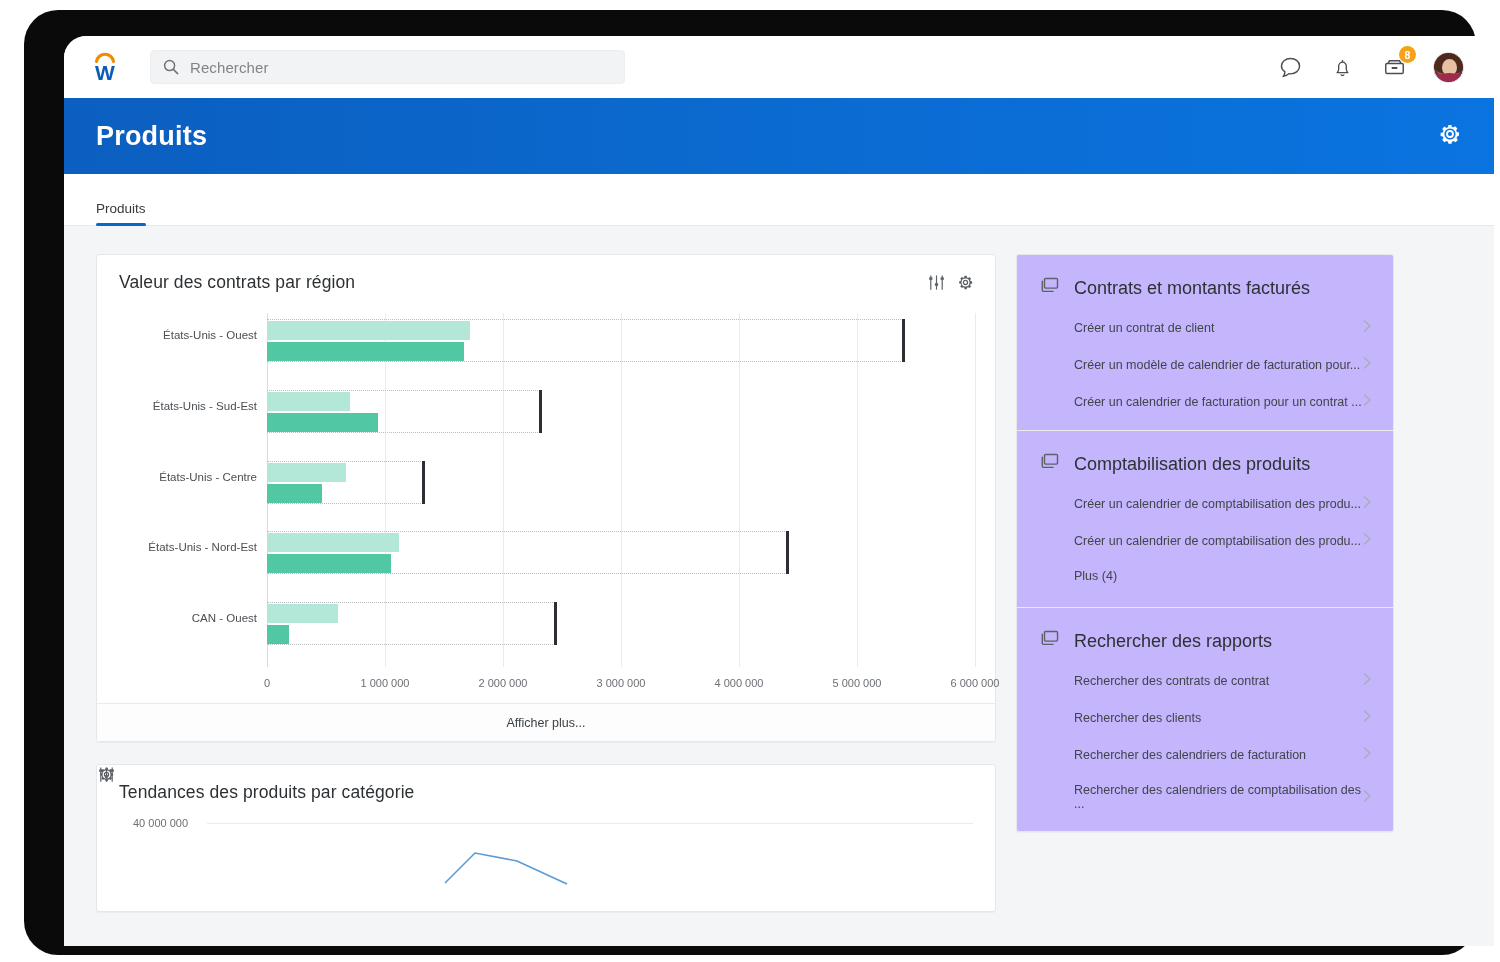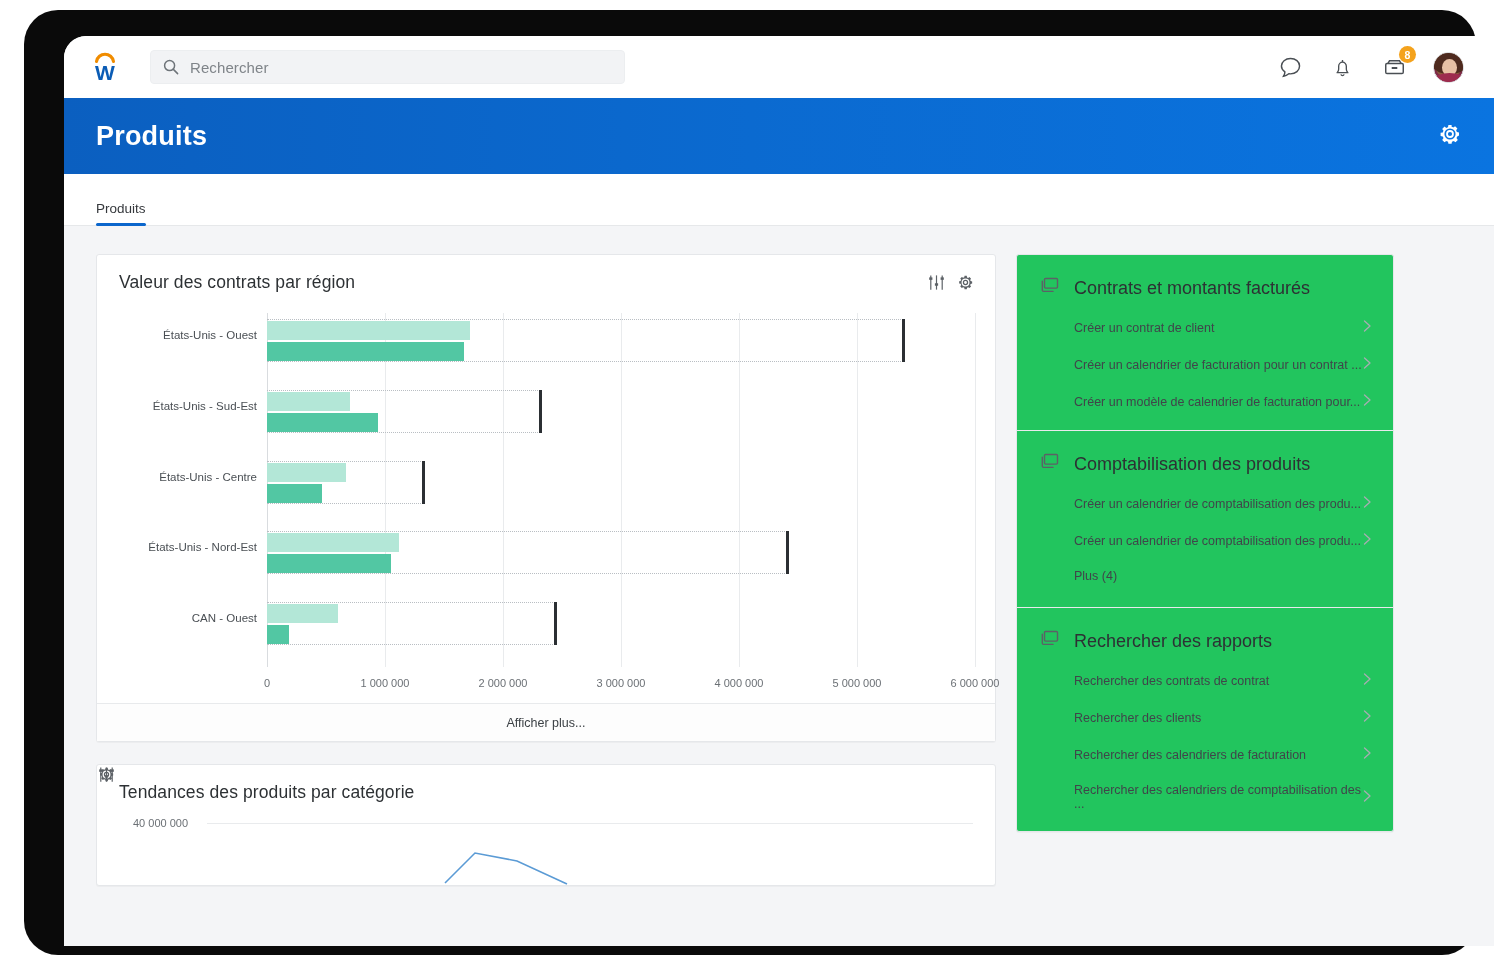"Contrats et montants facturés" #rightstack { background: #22c55e -> #c4b5fd }
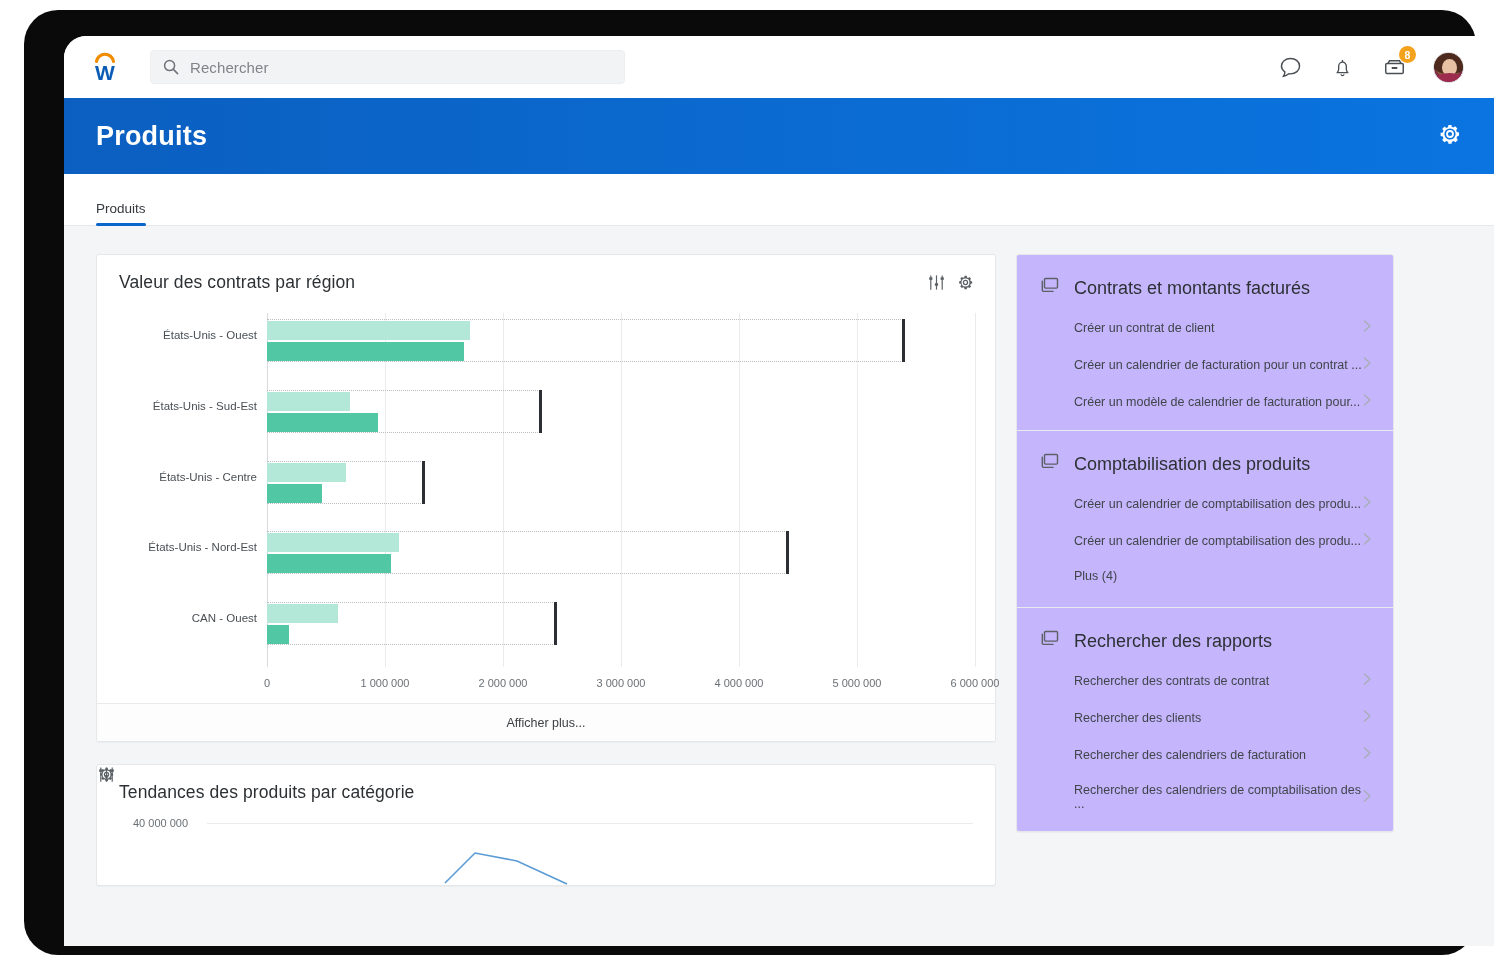"Créer un calendrier de facturation" div.taskitem { order: before "Créer un modèle de calendrier" -> after "Créer un modèle de calendrier" }
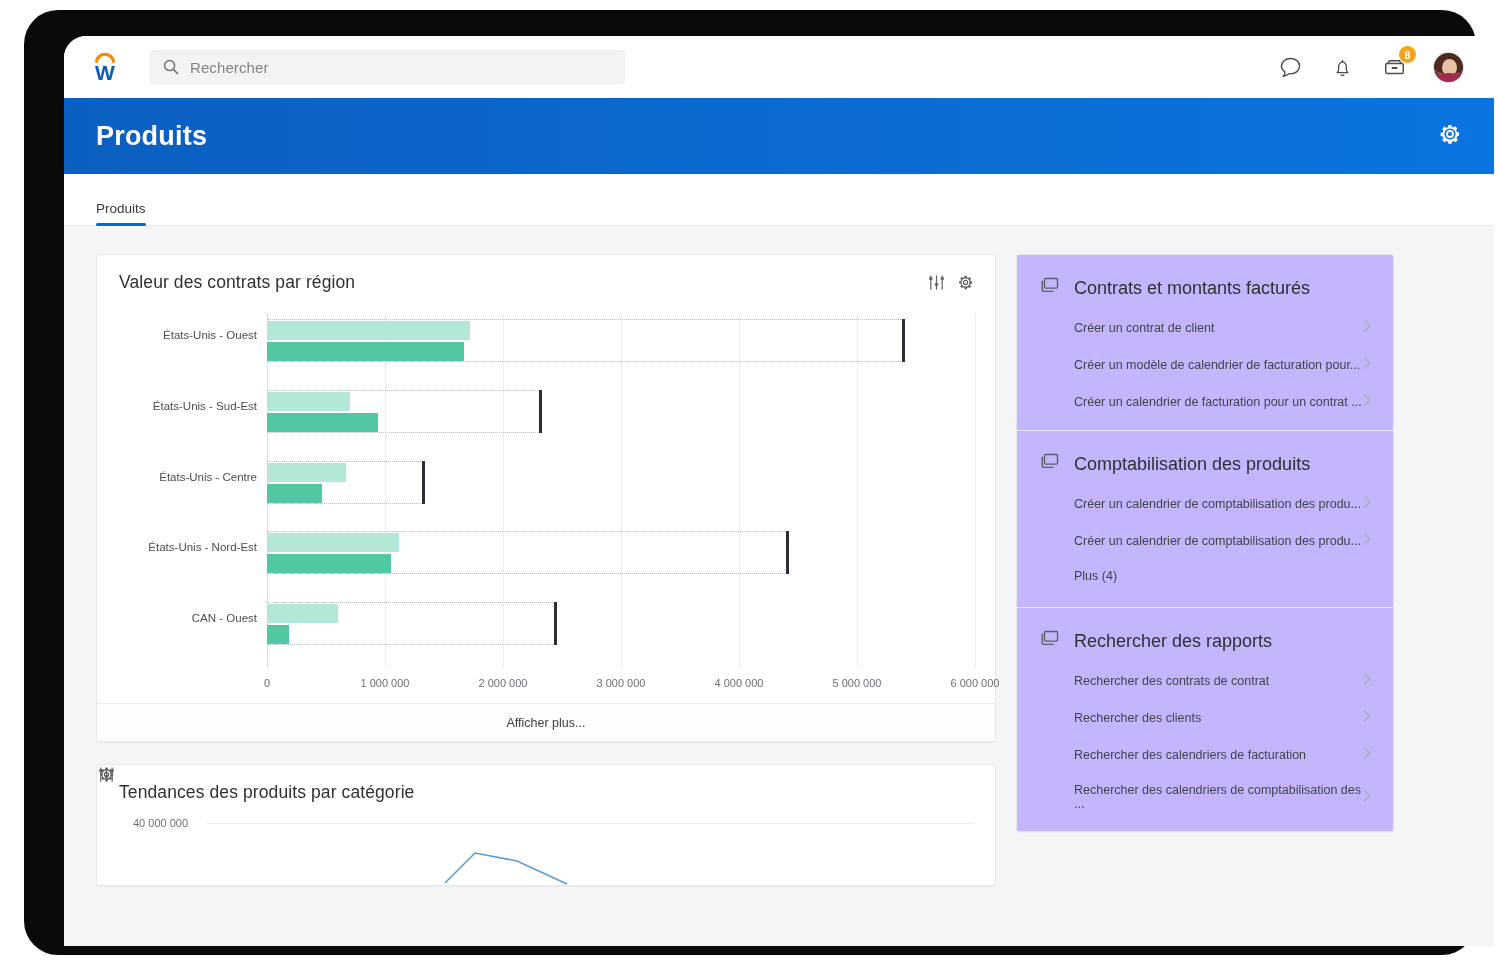"Tendances des produits par catégorie" #card2 { height: 122px -> 148px }
